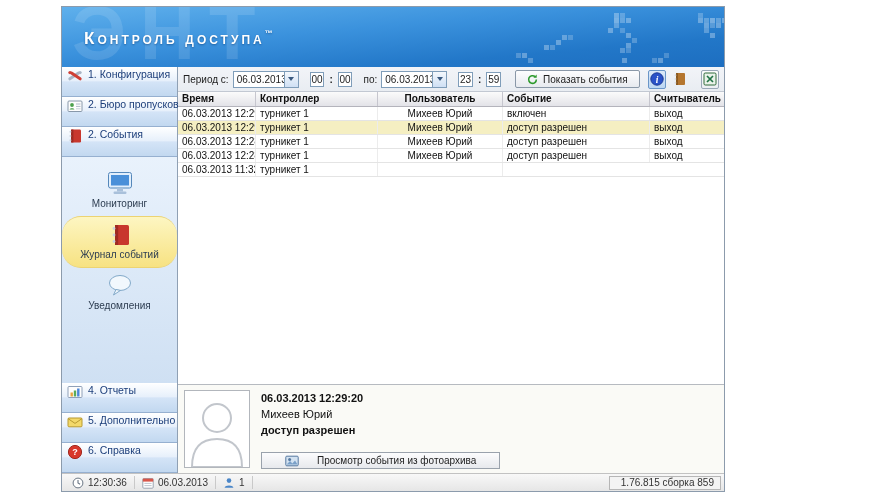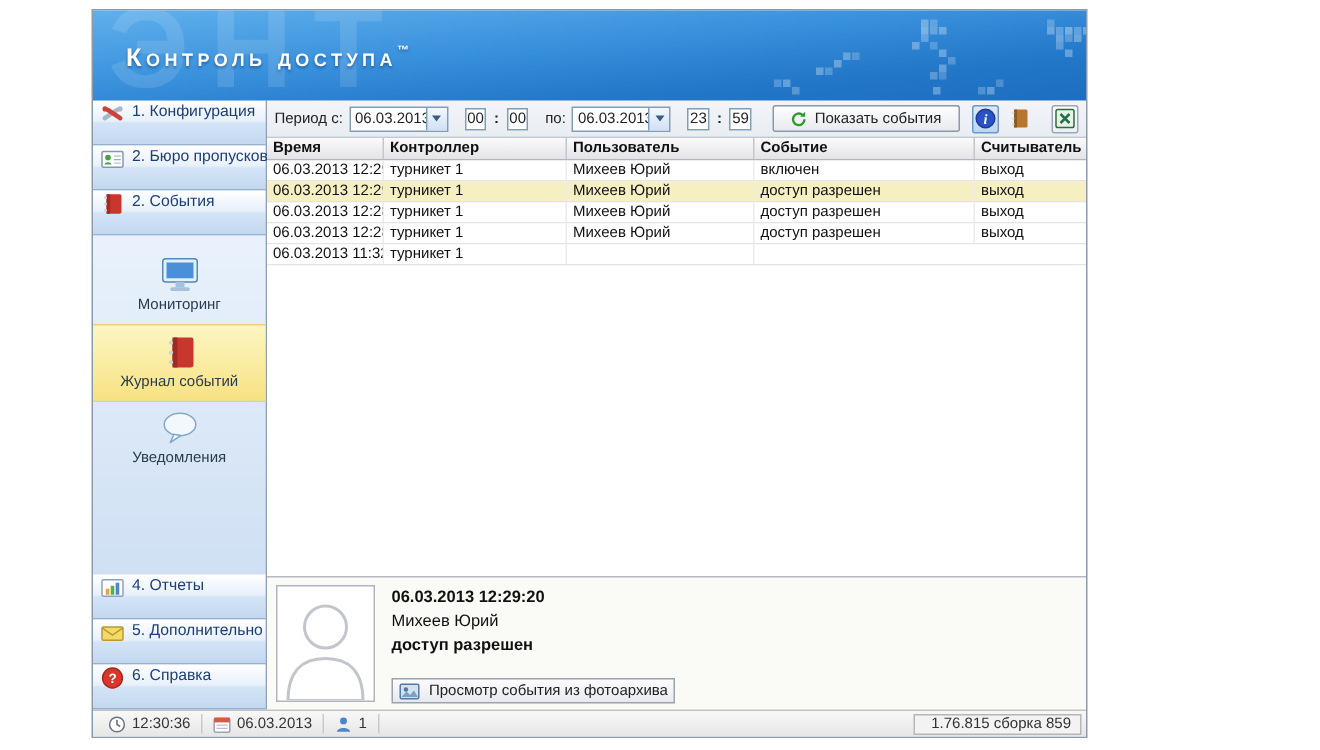"Пользователь" .c2 { text-align: none -> center }
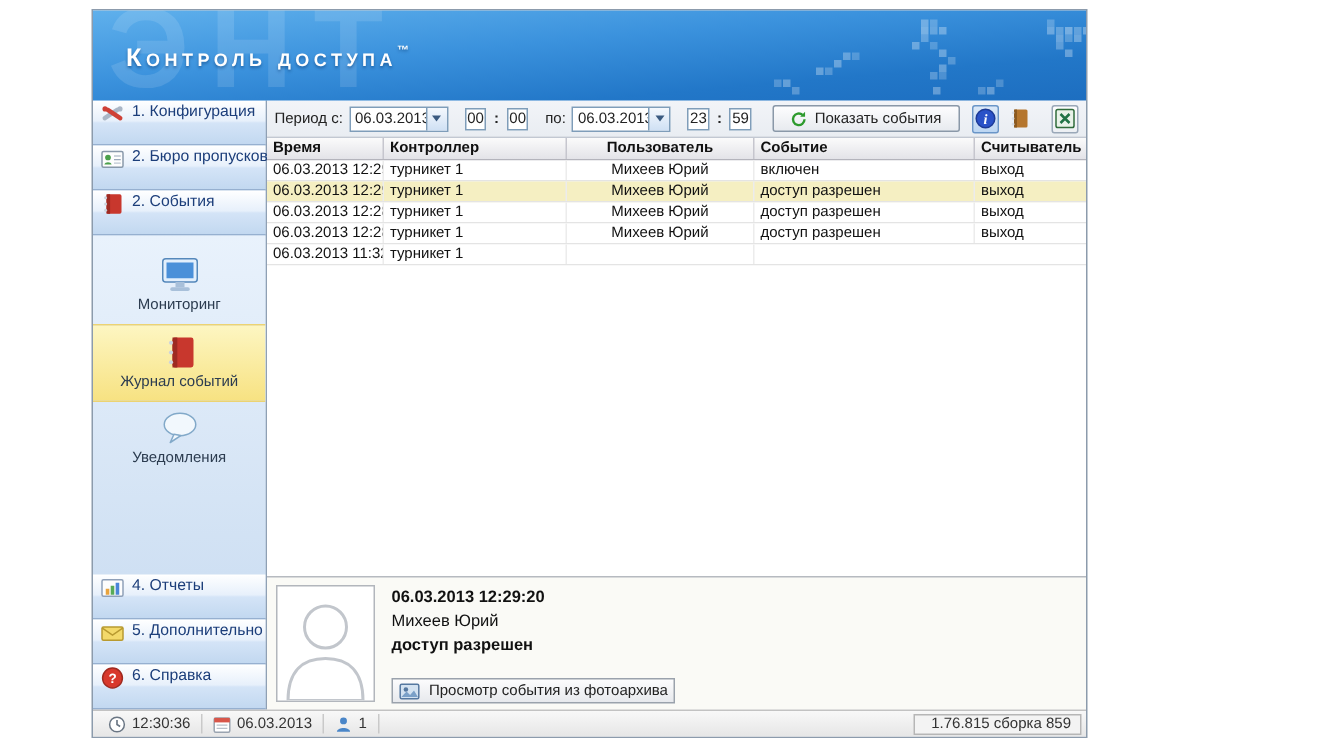"Журнал событий" .subitem.selected { border-radius: none -> 19px }
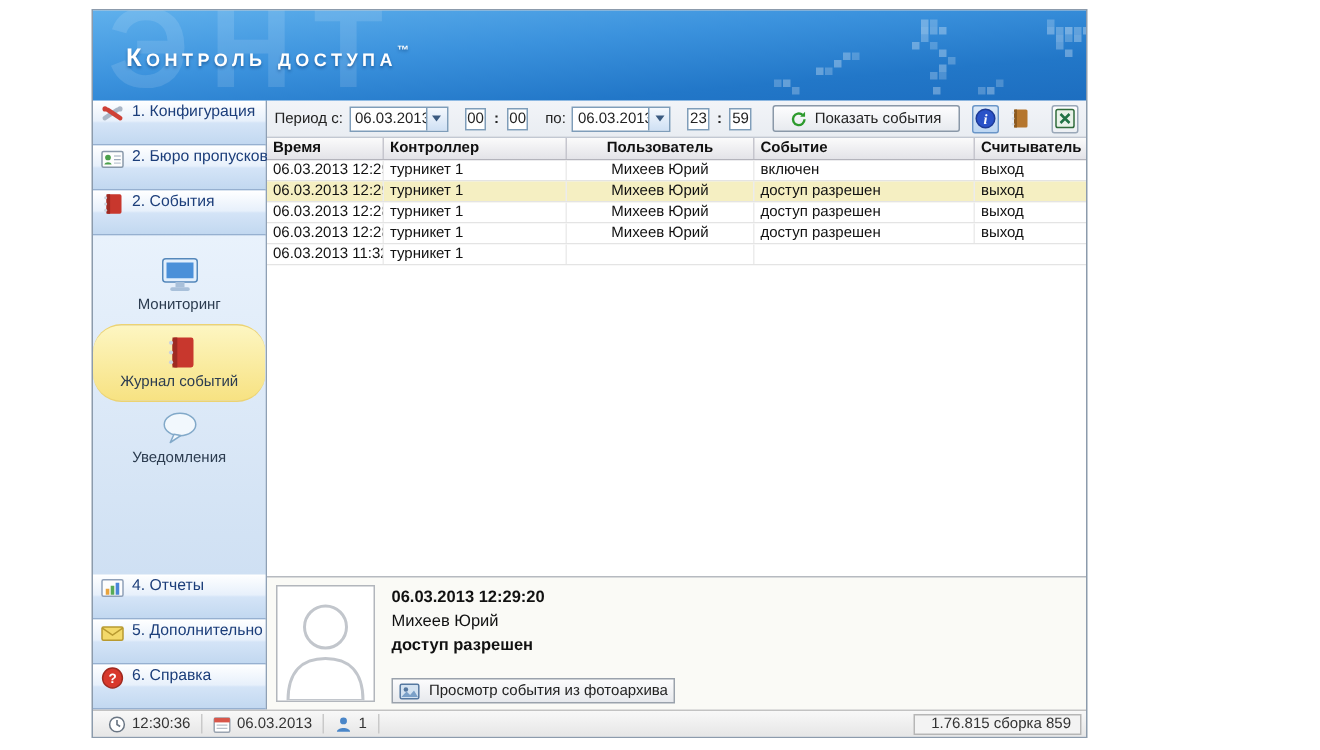"Просмотр события из фотоархива" .photo-btn { gap: 6px -> 18px; padding: 0 4px -> 0 23px }
